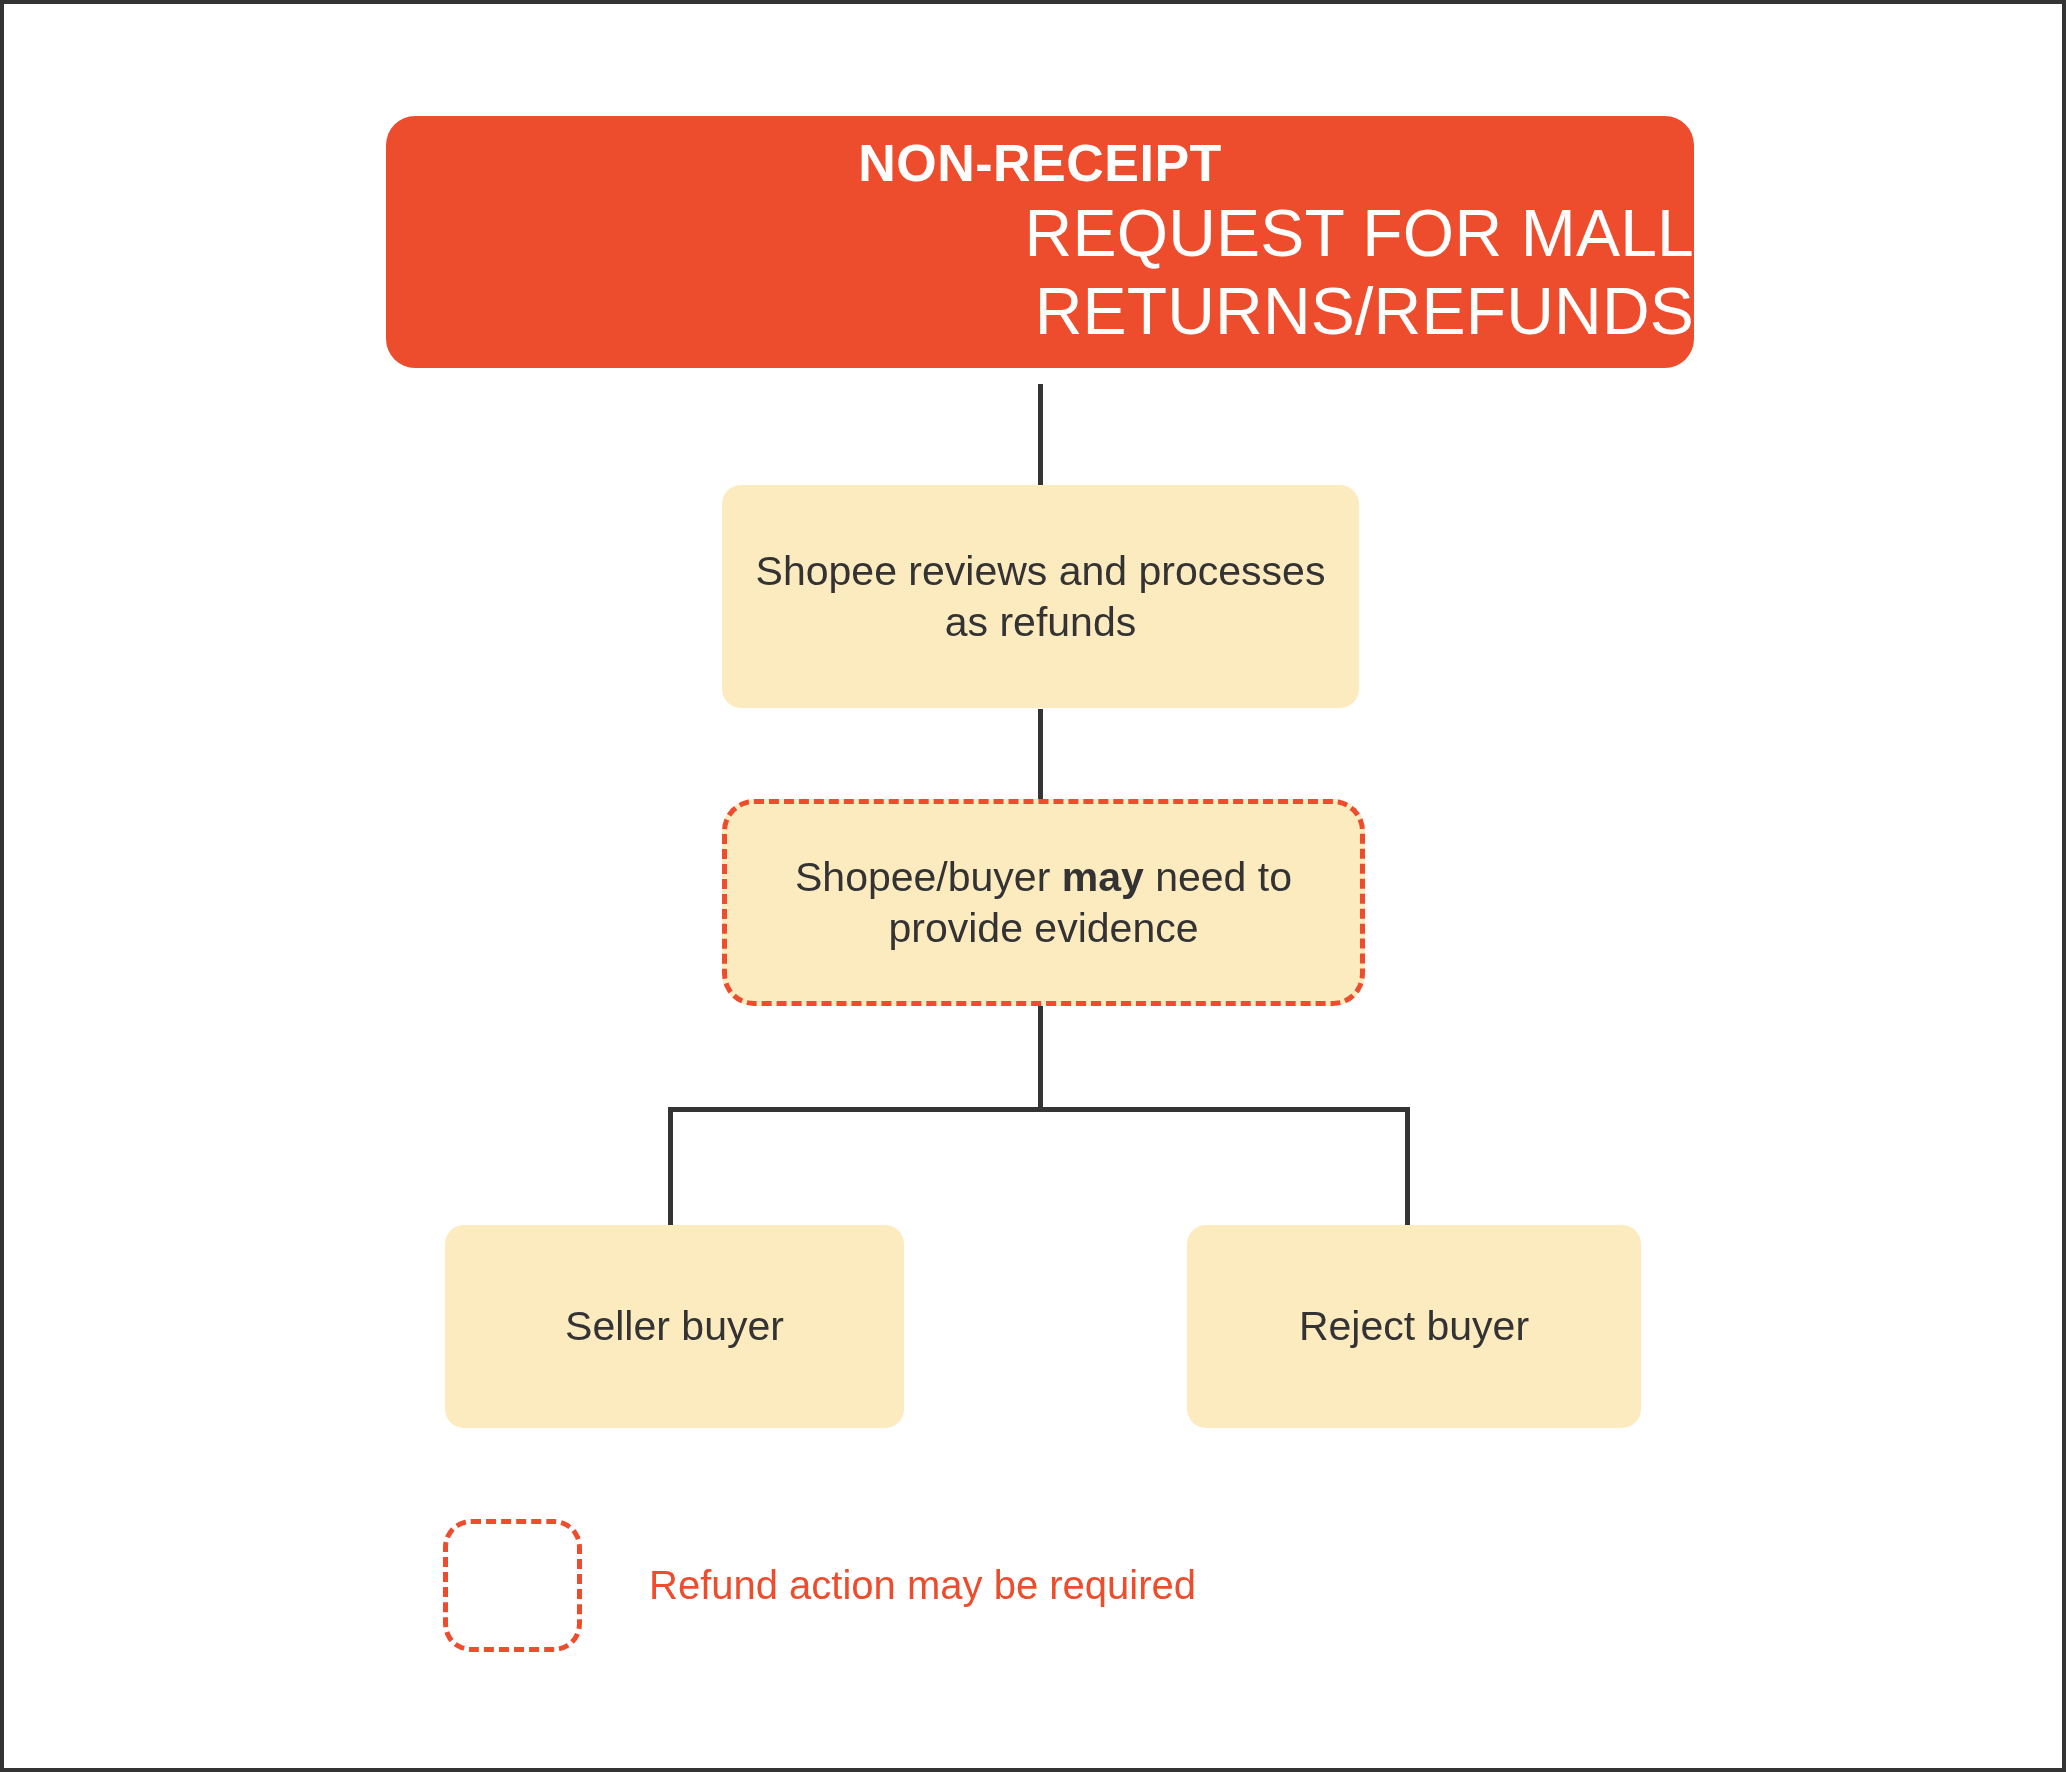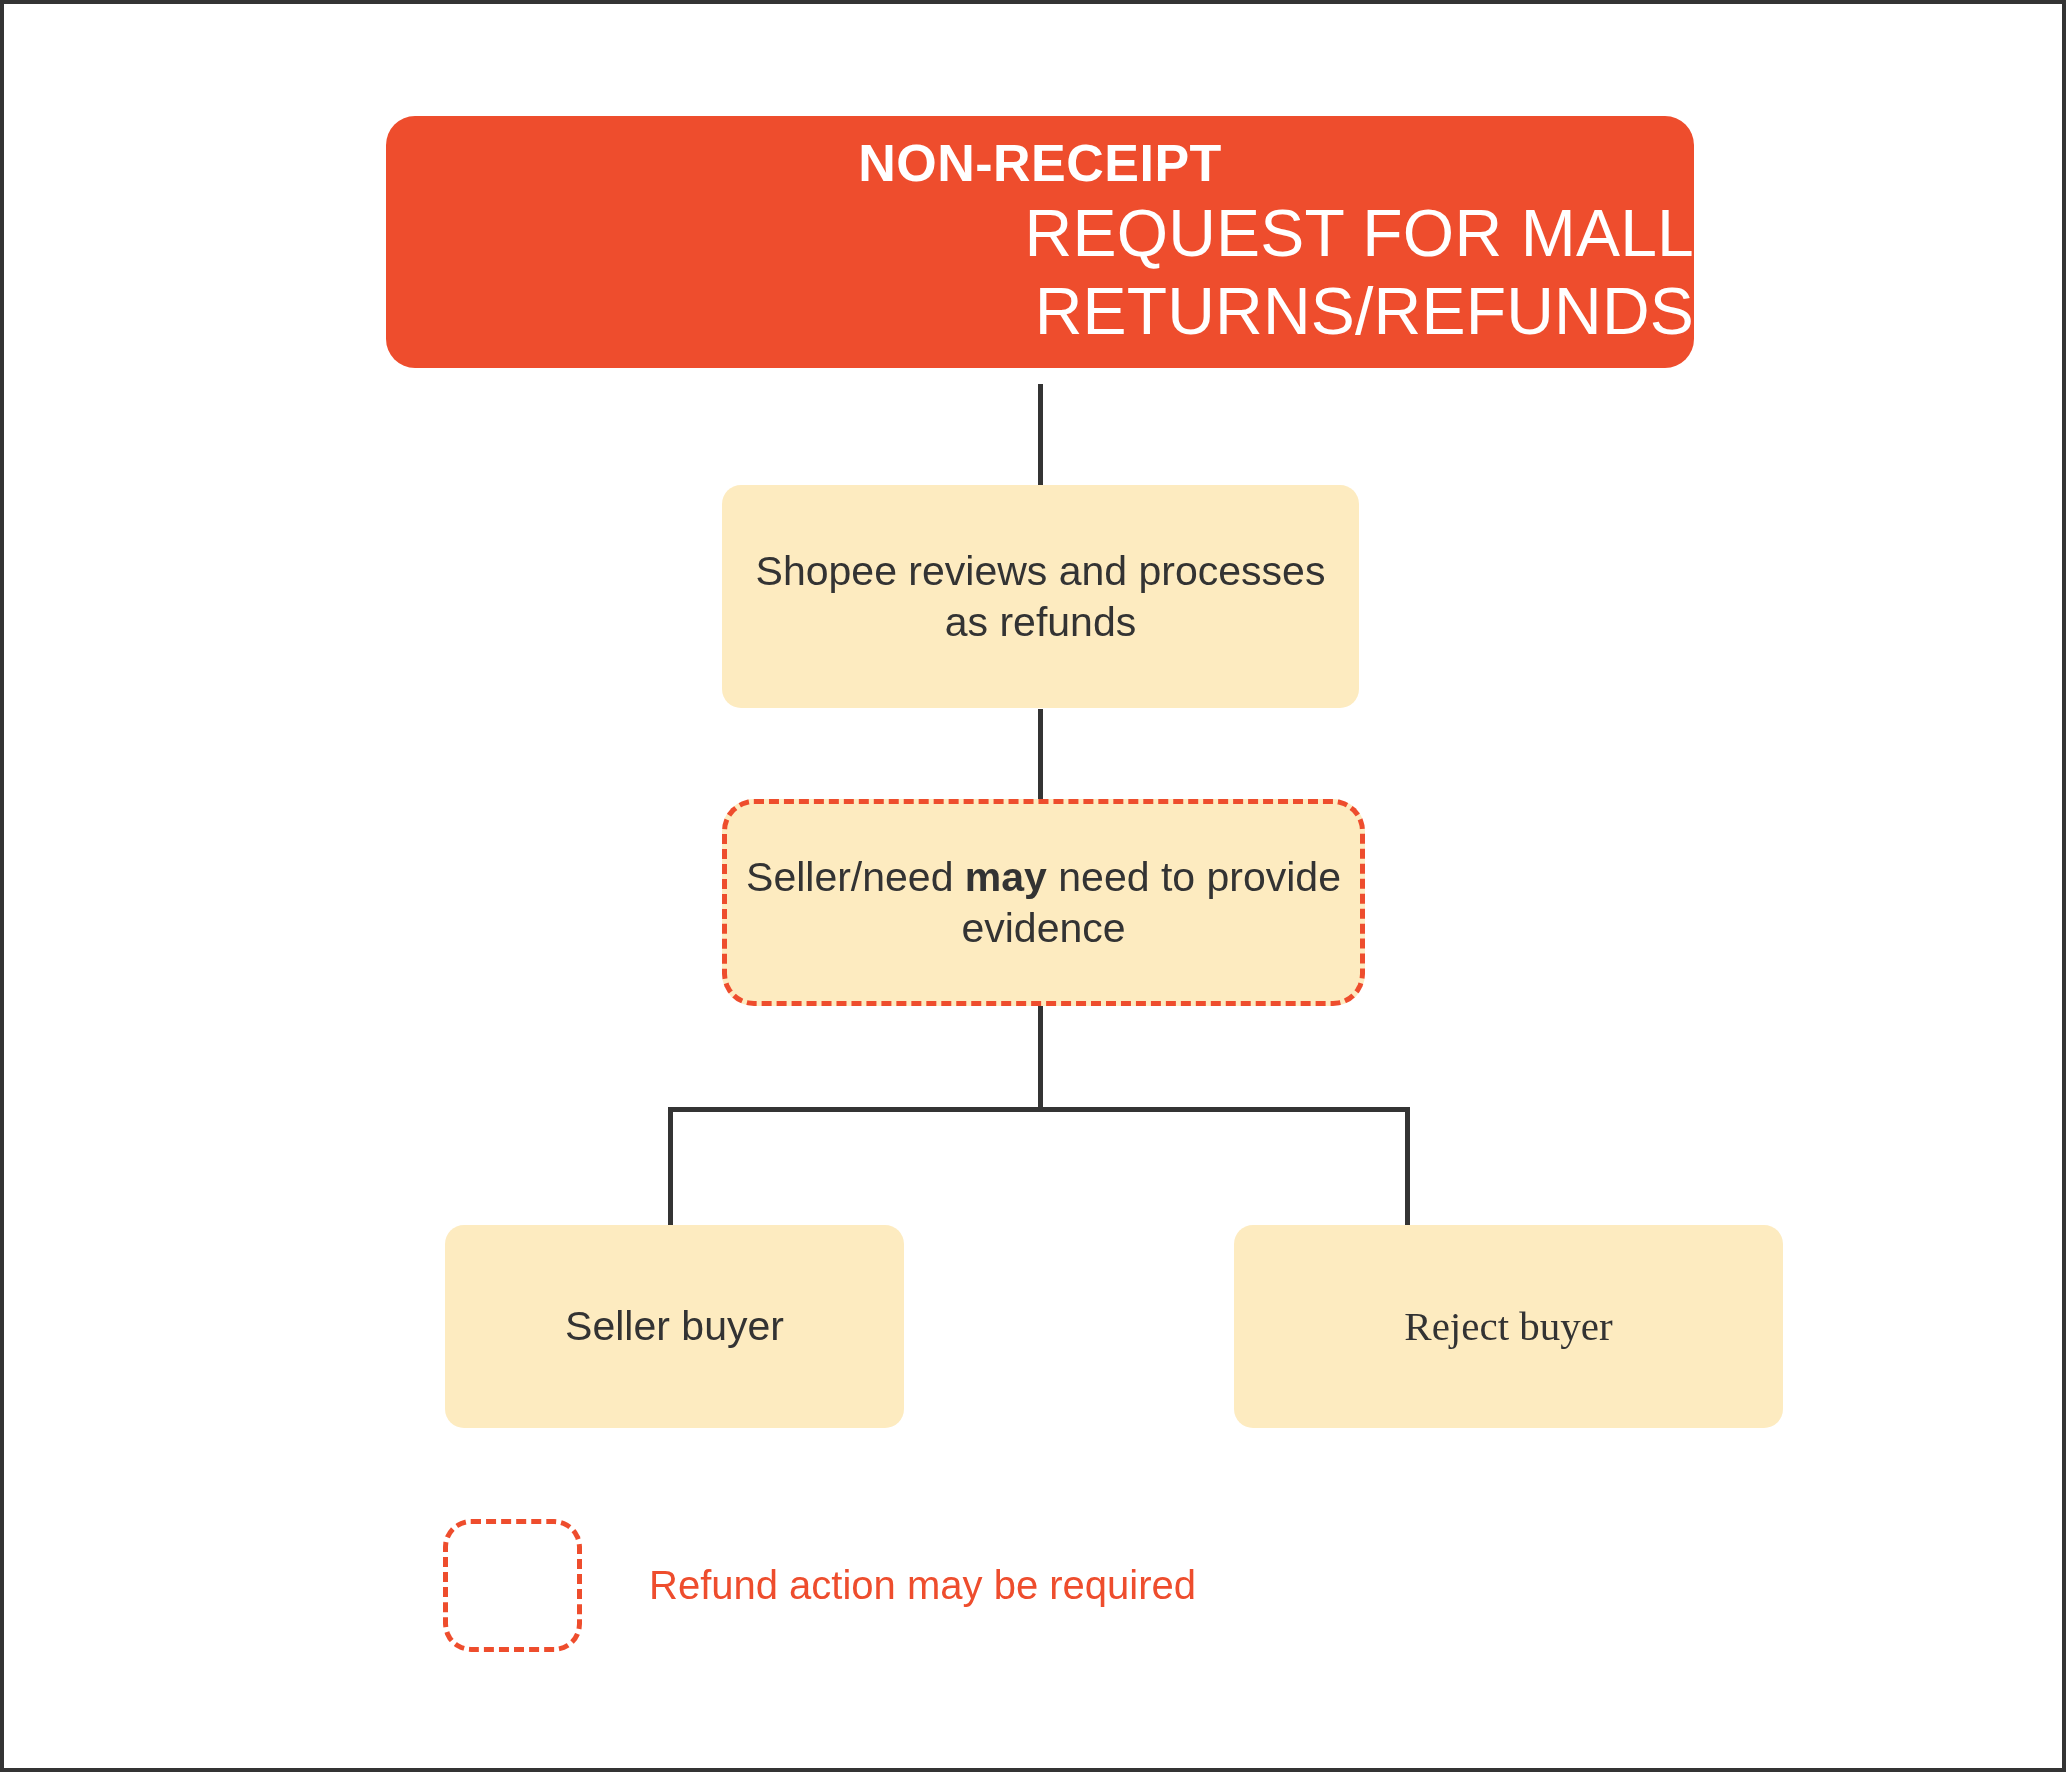"Seller/need" span { text: Seller/need -> Shopee/buyer }
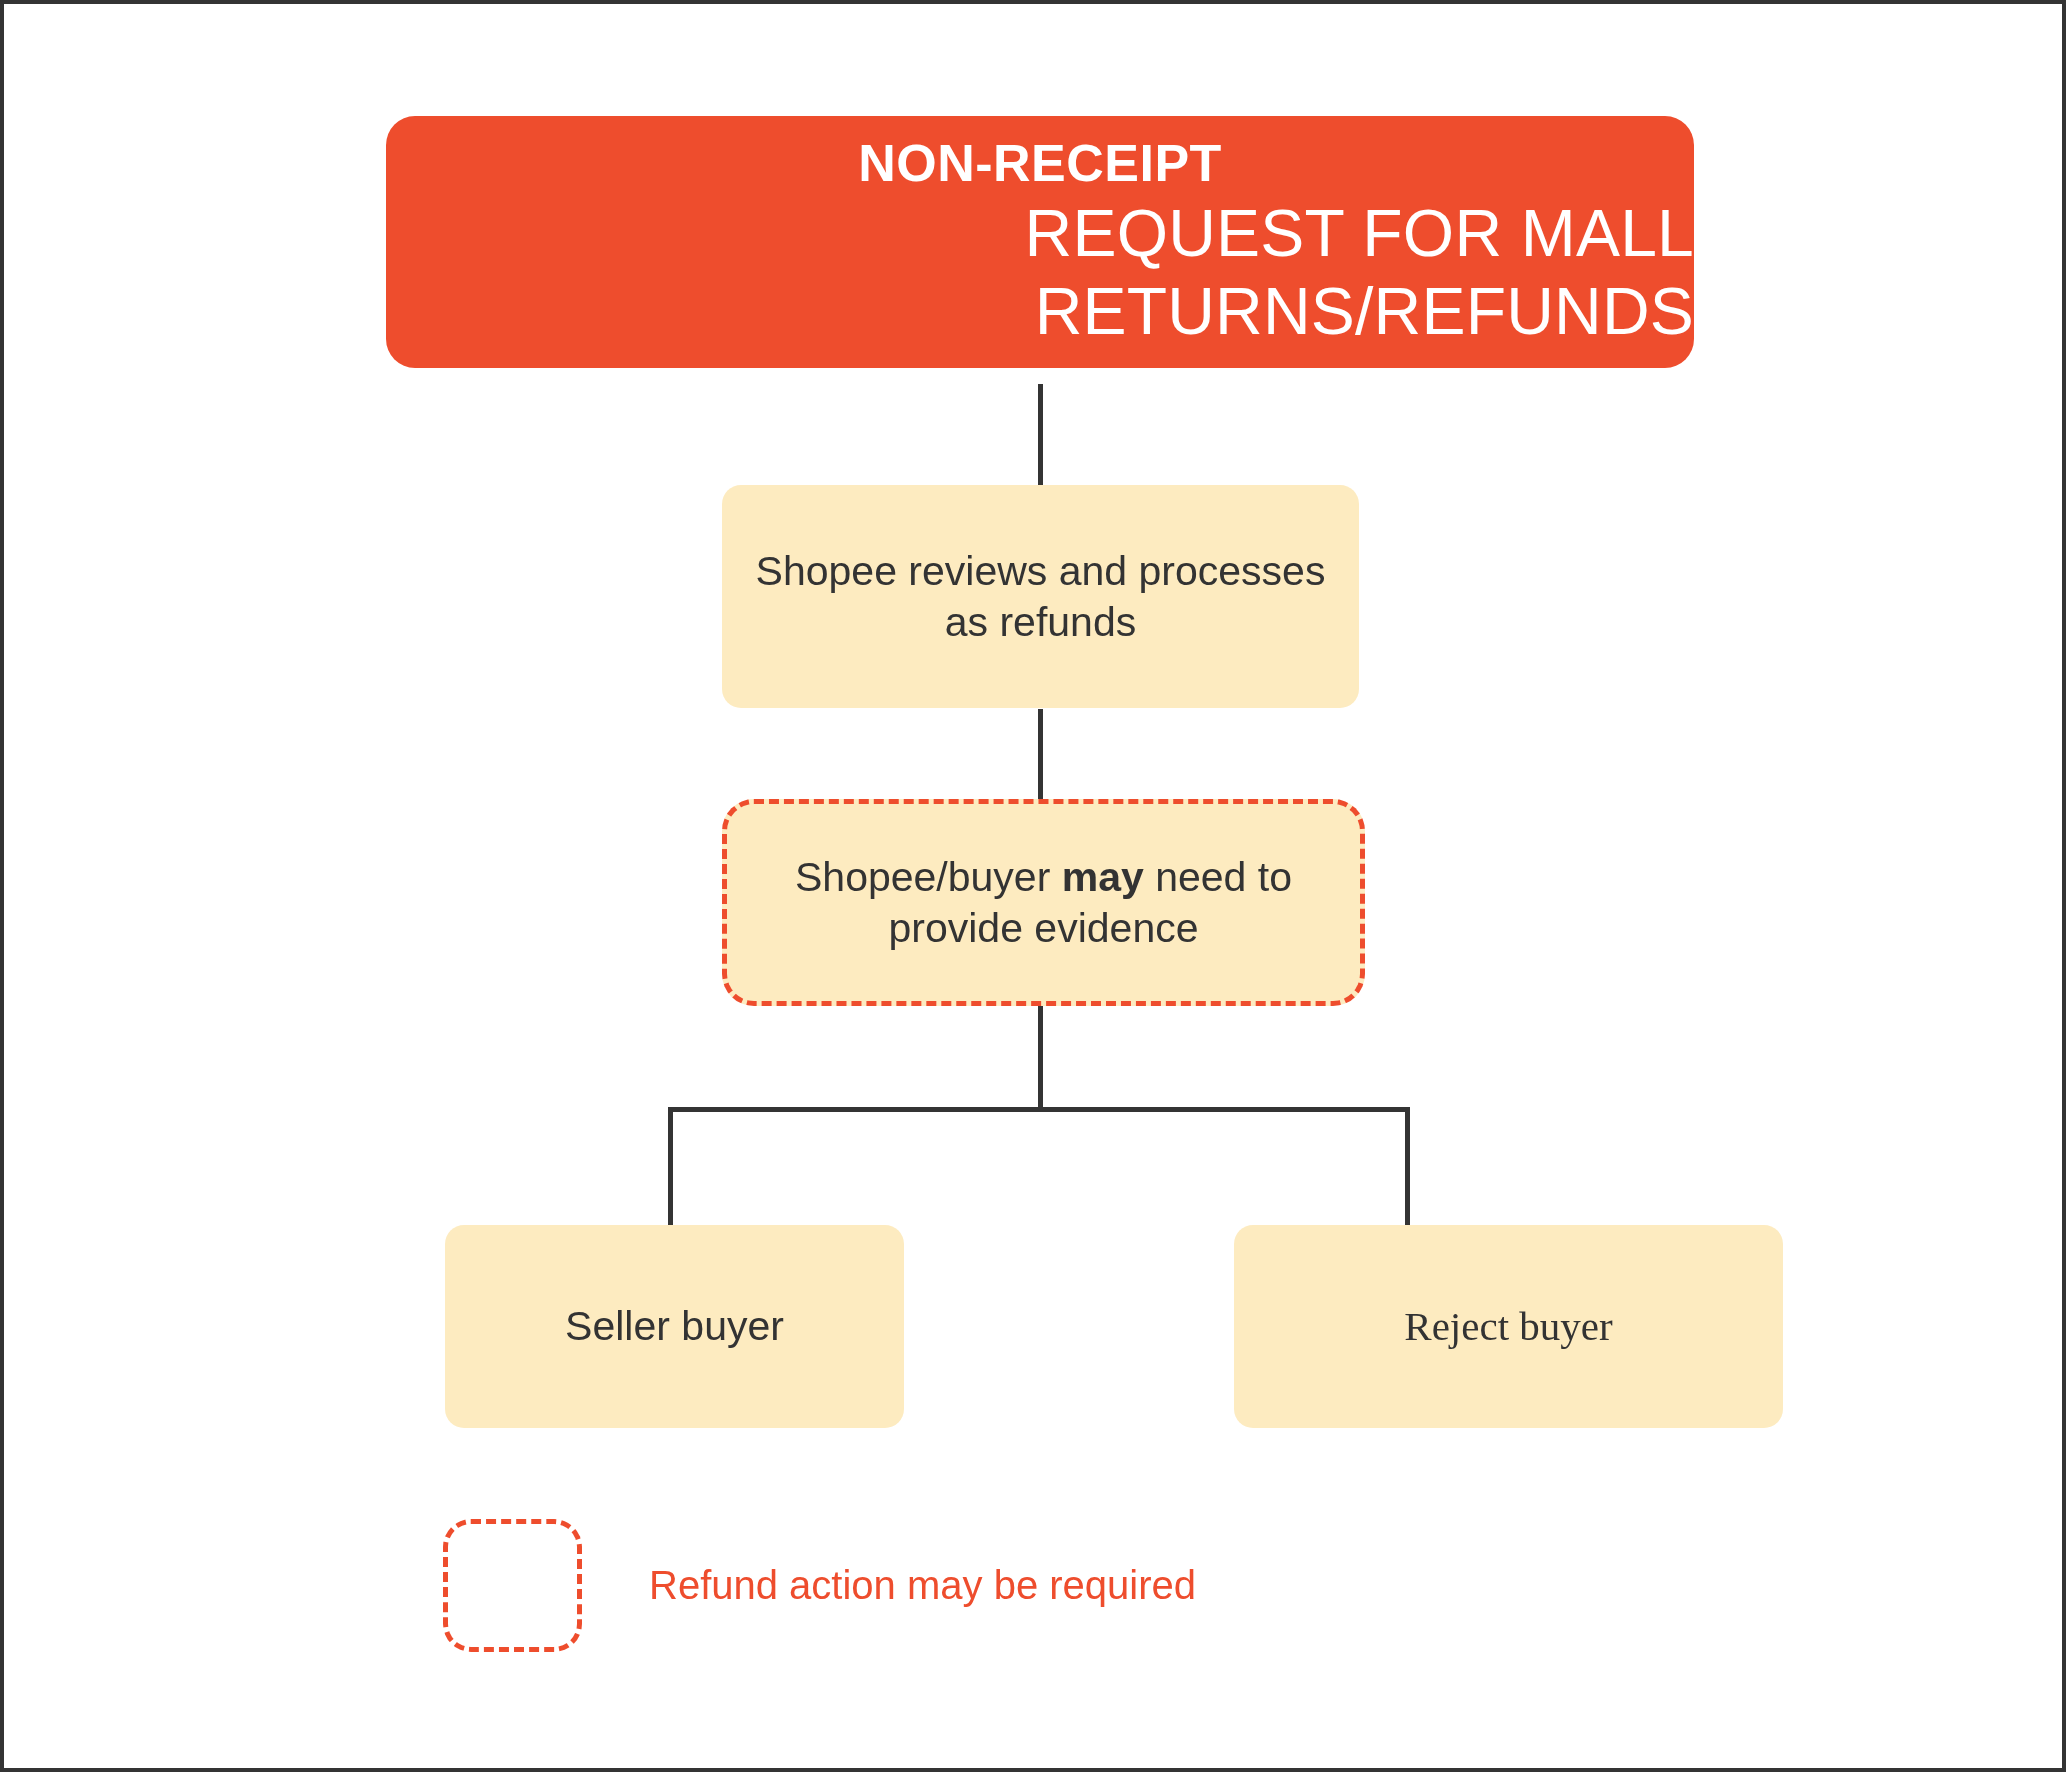"Reject buyer" #box-reject { font-family: Liberation Serif, serif -> none; left: 1230px -> 1183px; width: 549px -> 454px }
